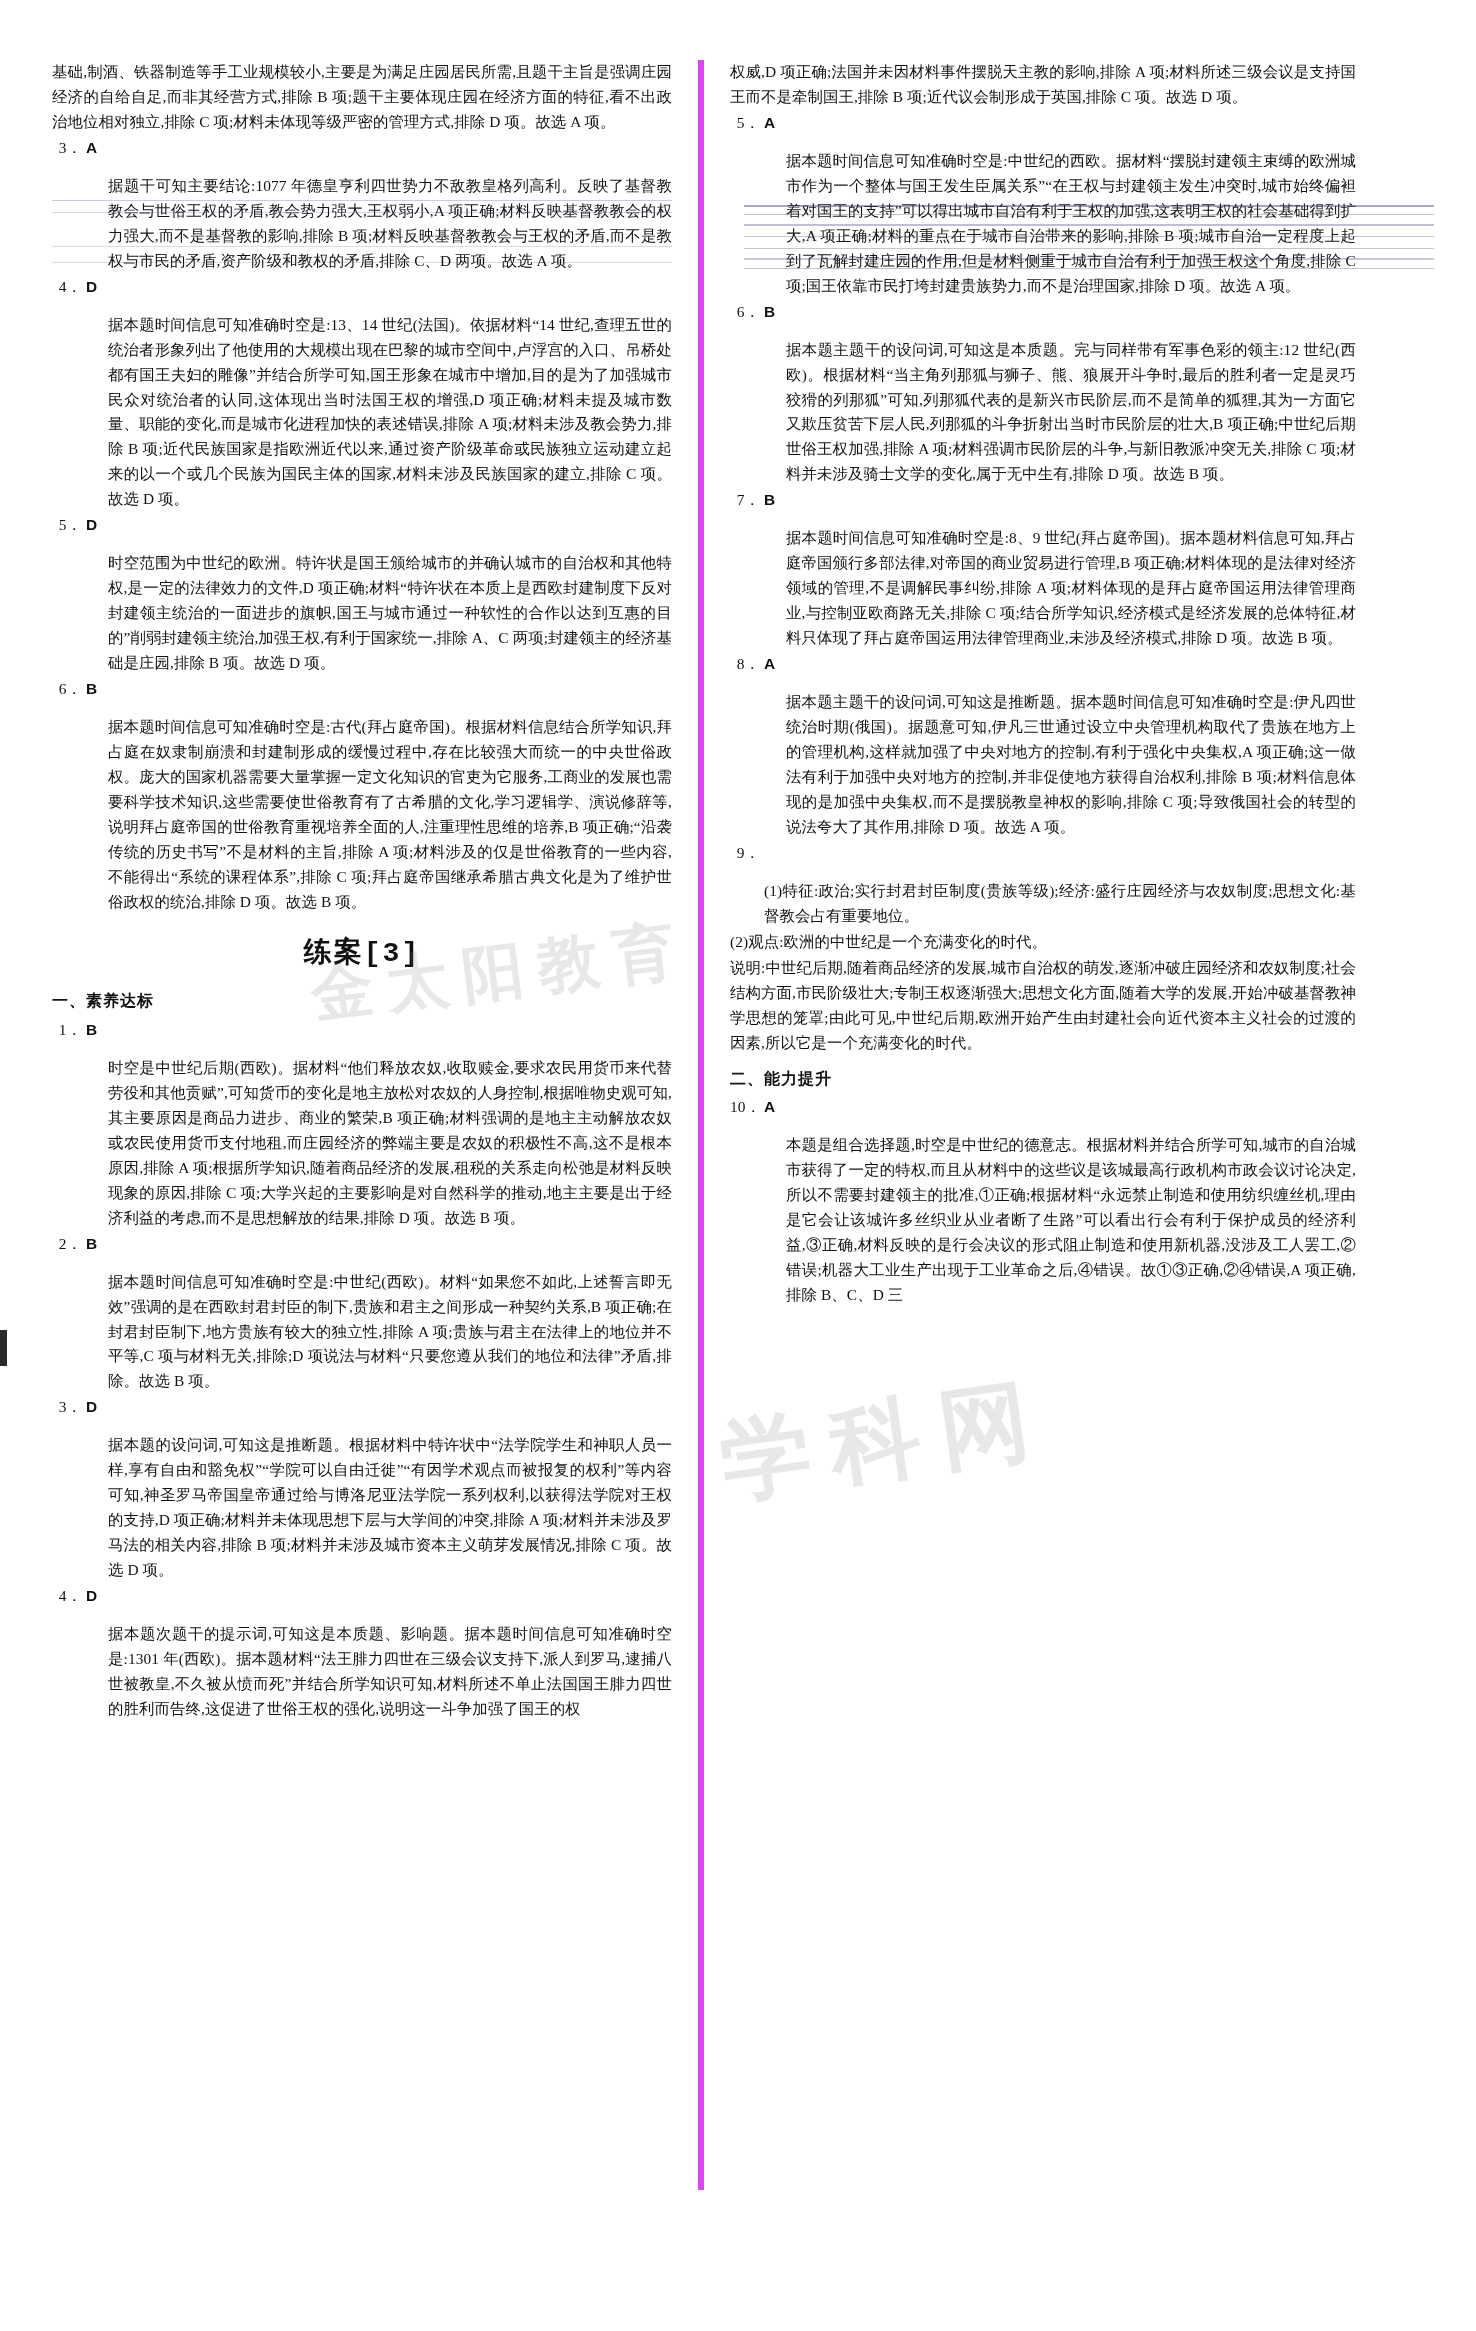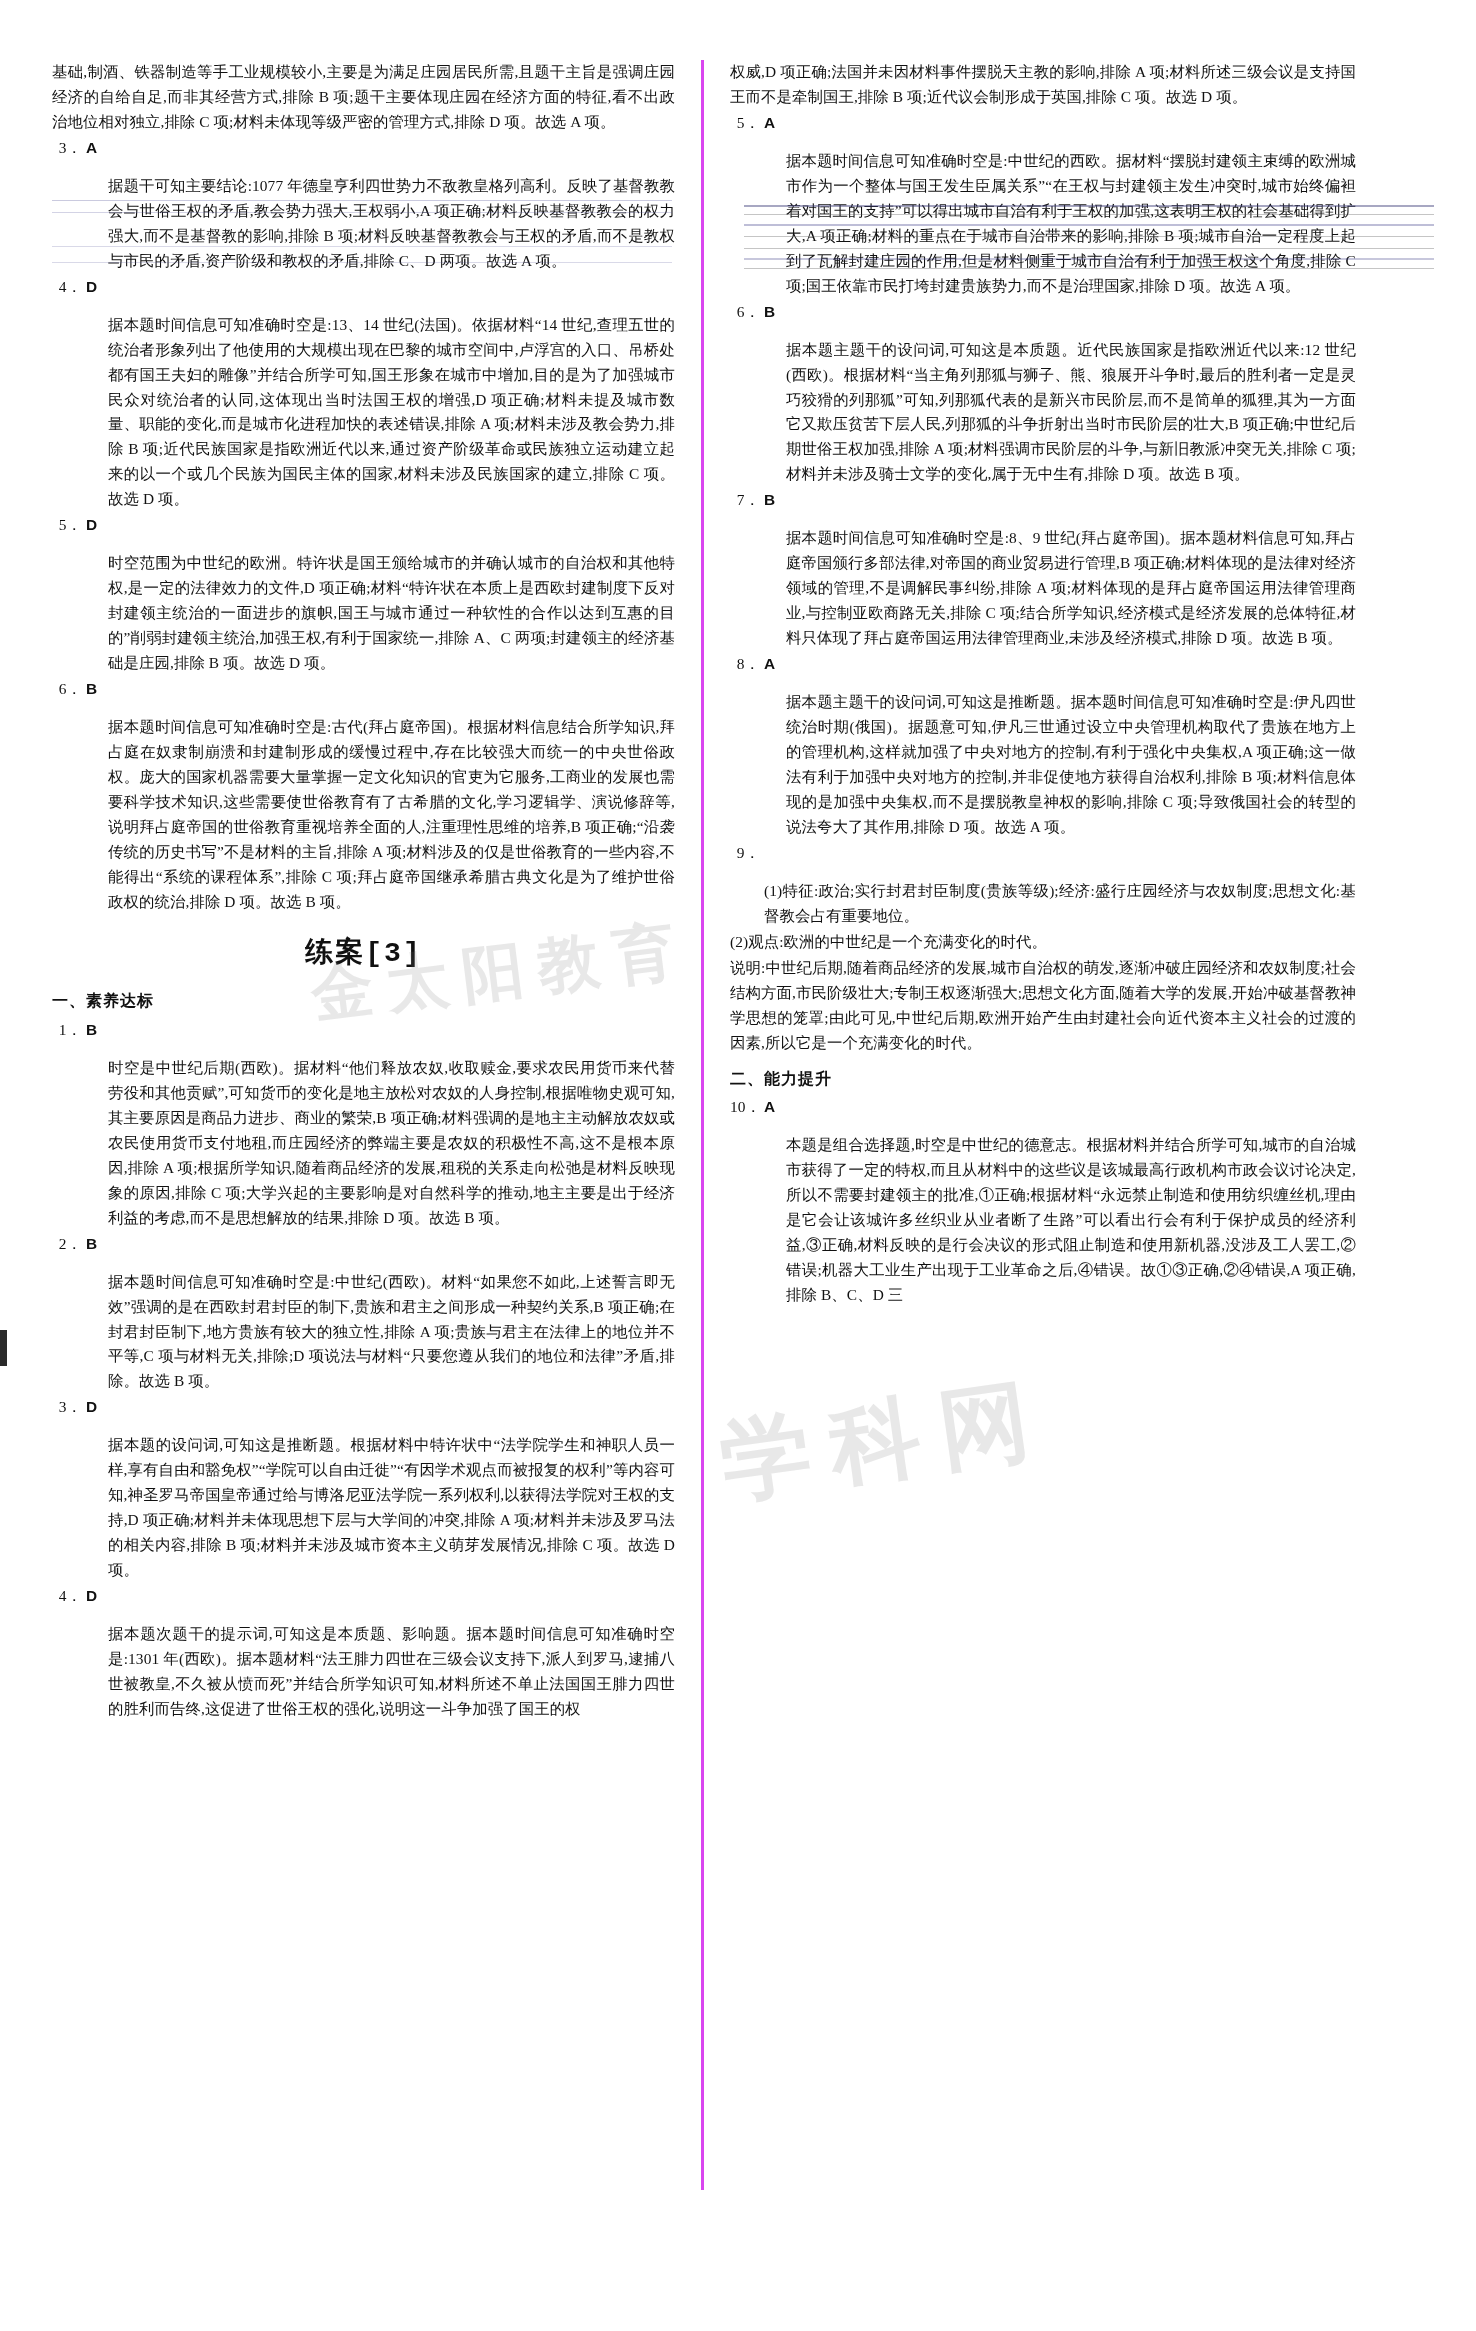"基础,制酒、铁器制造等手工业规模较小,主要是为满足庄园居民所需,且题干主旨是强调" .col.left { border-right: 3px solid #d946ef -> 6px solid #d946ef }
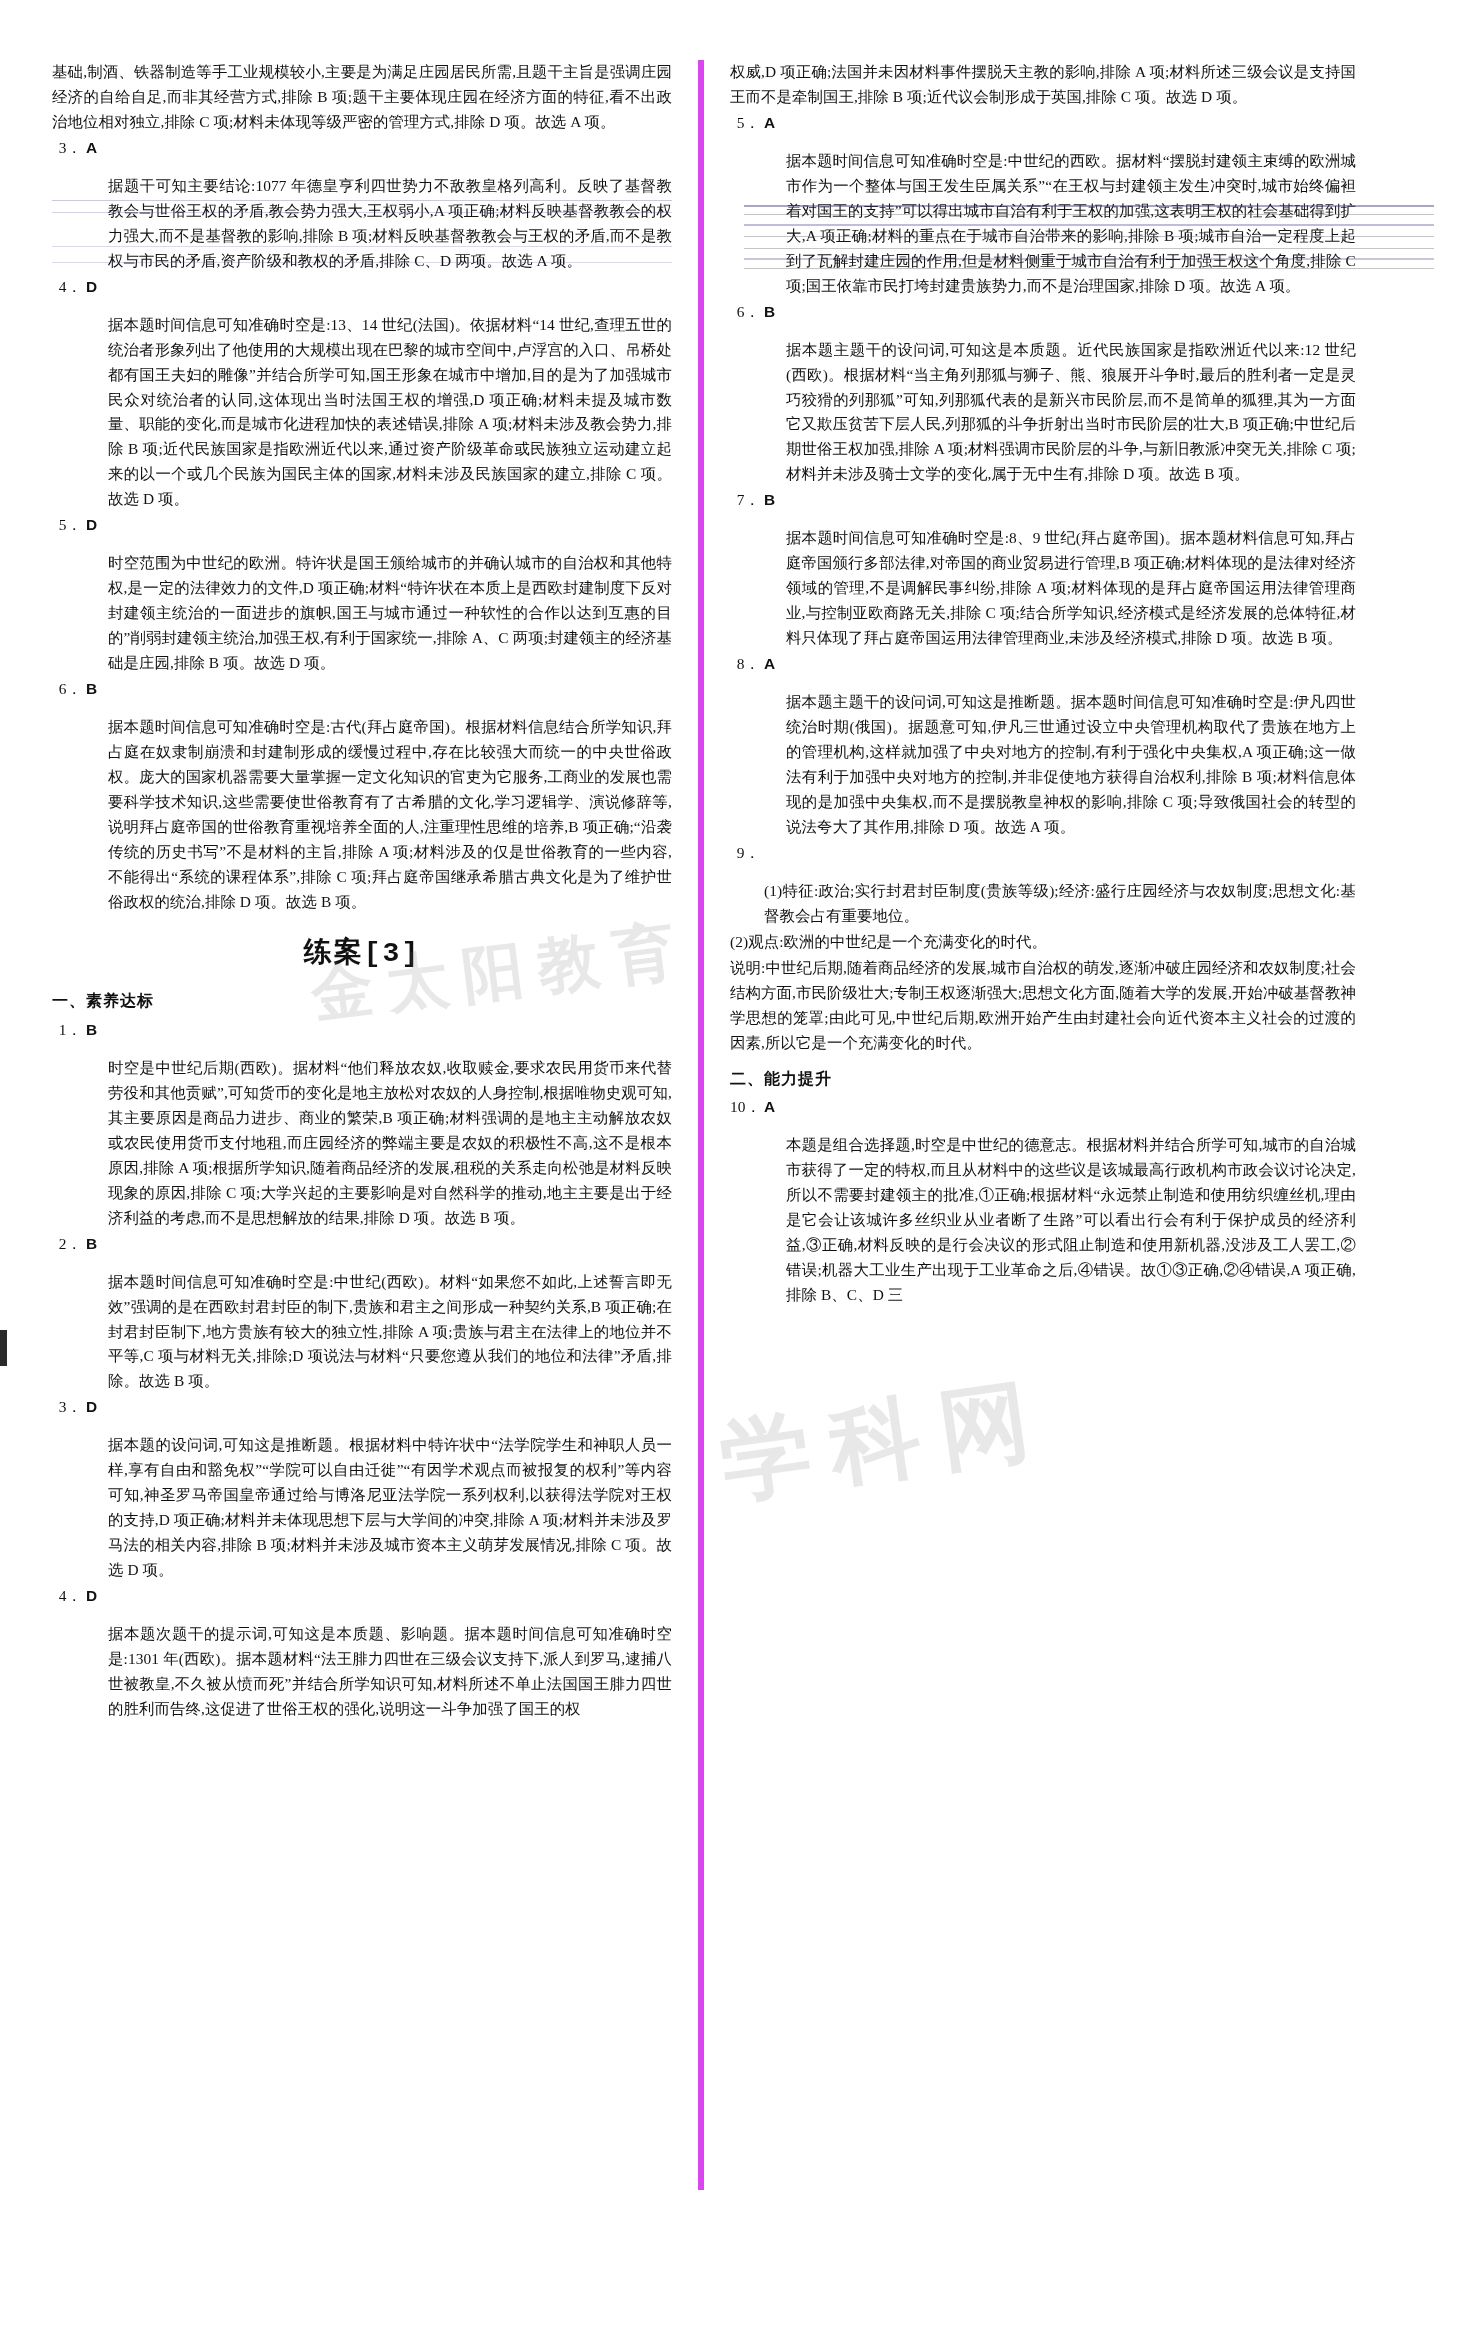"据本题主题干的设问词,可知这是本质题。近代民族国家是指欧洲近代以来:12" span.body { text: 近代民族国家是指欧洲近代以来:12 -> 完与同样带有军事色彩的领主:12 }
